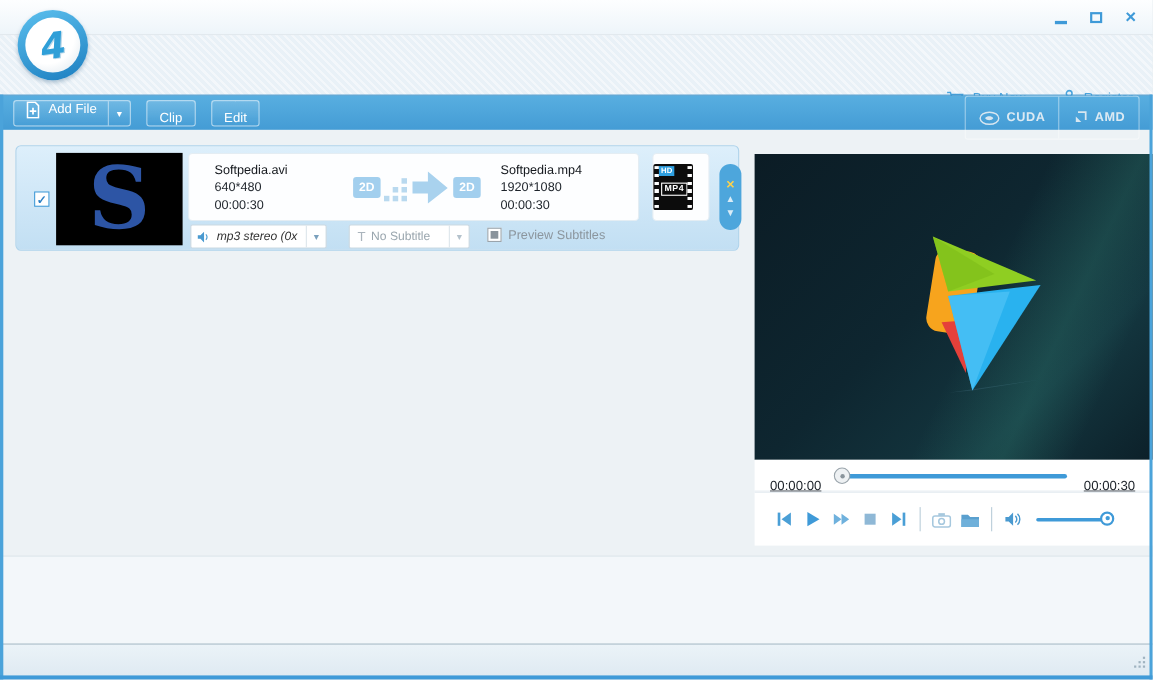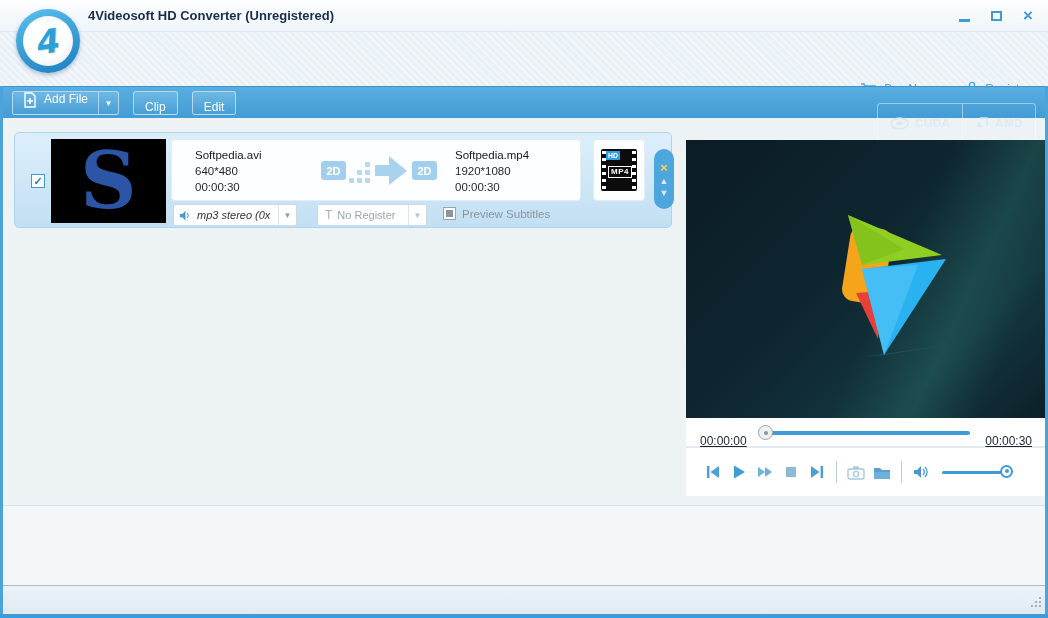"4Videosoft HD Converter (Unregistered)" div.title { html: <div>4Videosoft HD Converter (Unregistered)</div> -> none }
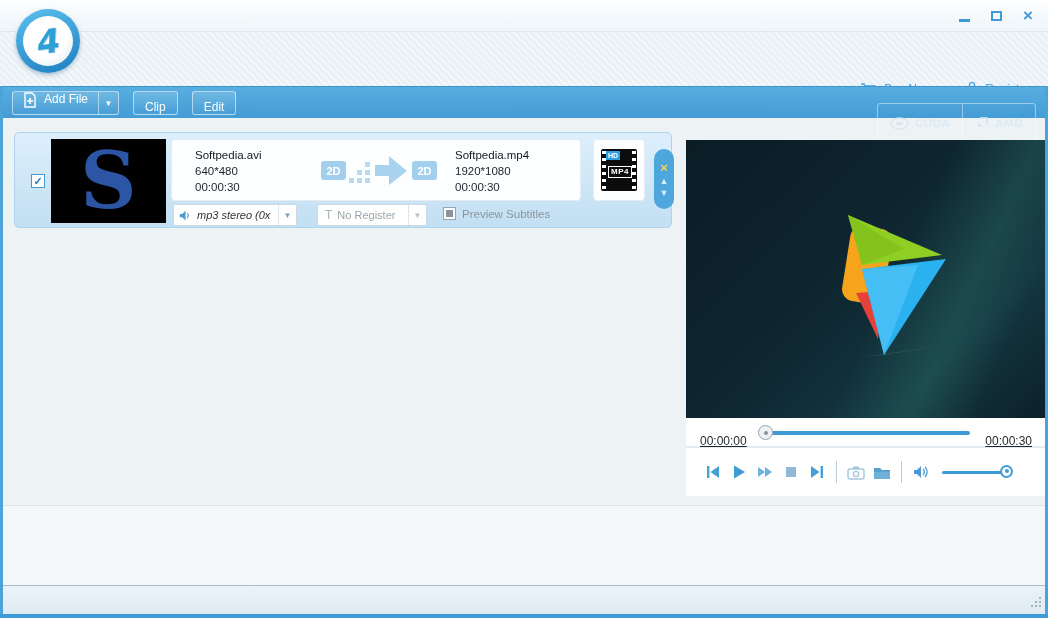"CUDA" .tbright { top: 16px -> 0 }
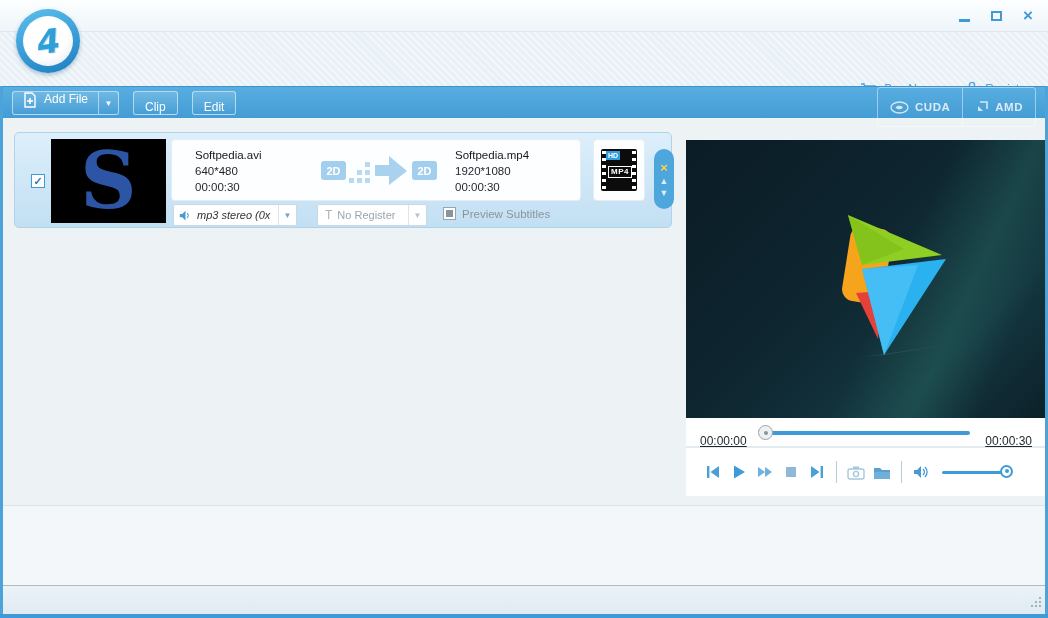"MP4" .fr-format { justify-content: center -> none }
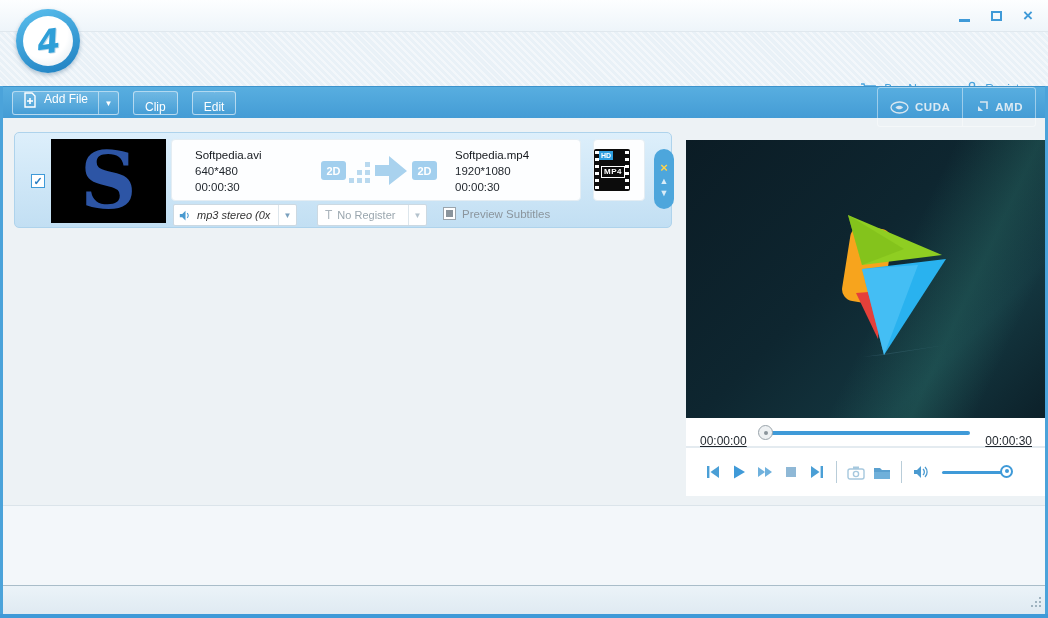"No Register" span.txt { text: Register -> Subtitle }
